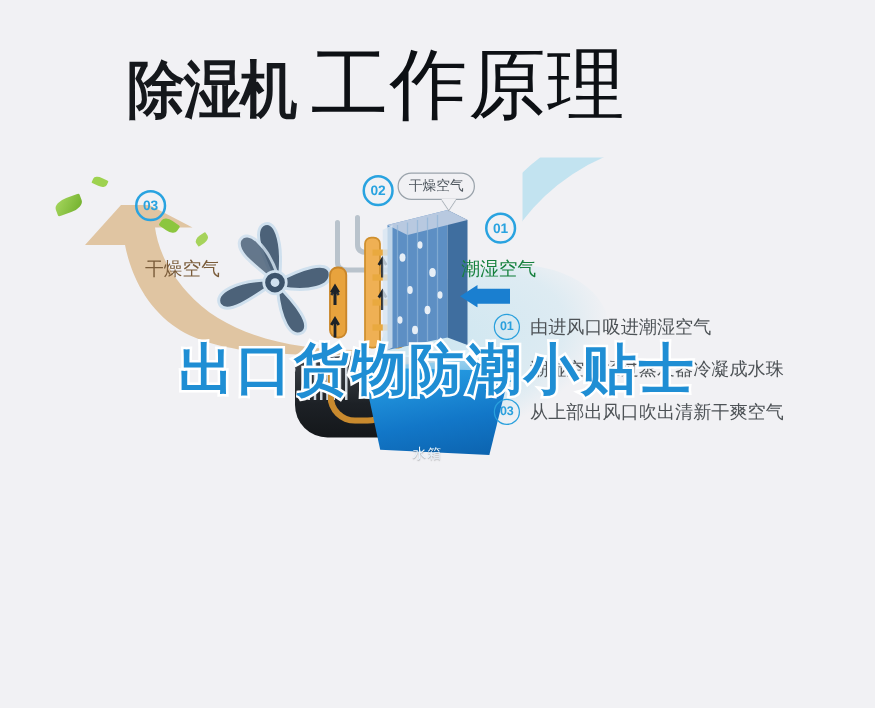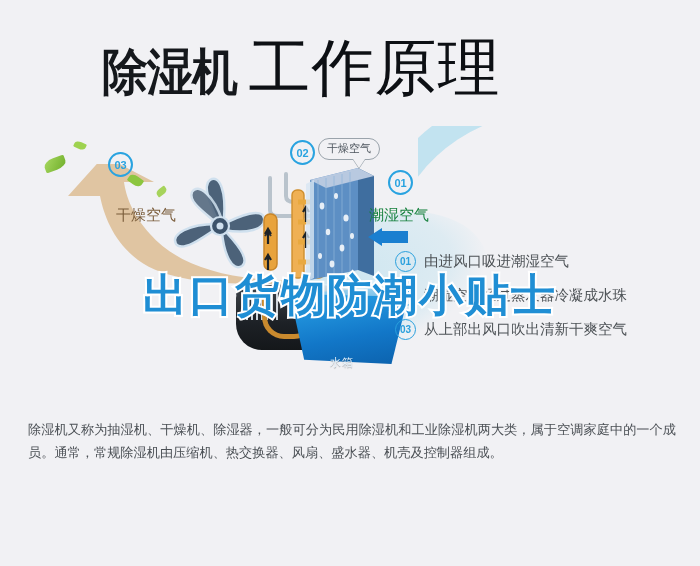"除湿机又称为抽湿机、干燥机、除湿器，一般可分为民用除湿机和工业除湿机两大类，属于" p.para { html: <p>除湿机又称为抽湿机、干燥机、除湿器，一般可分为民用除湿机和工业除湿机两大类，属于空调家庭中的一个成员。通常，常规除湿机由压缩机、热交换器、风扇、盛水器、机壳及控制器组成。</p> -> none }
